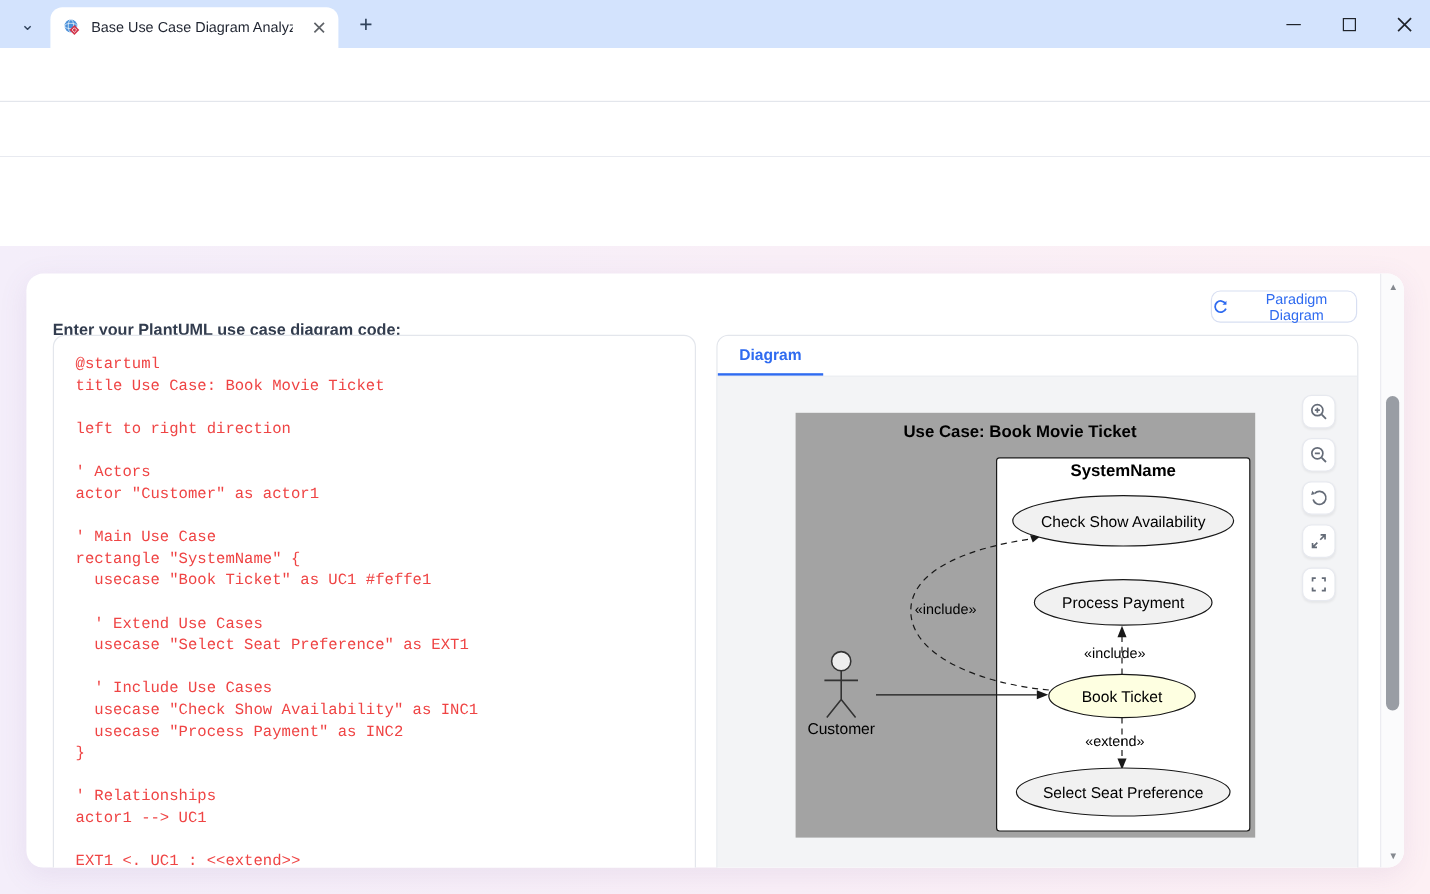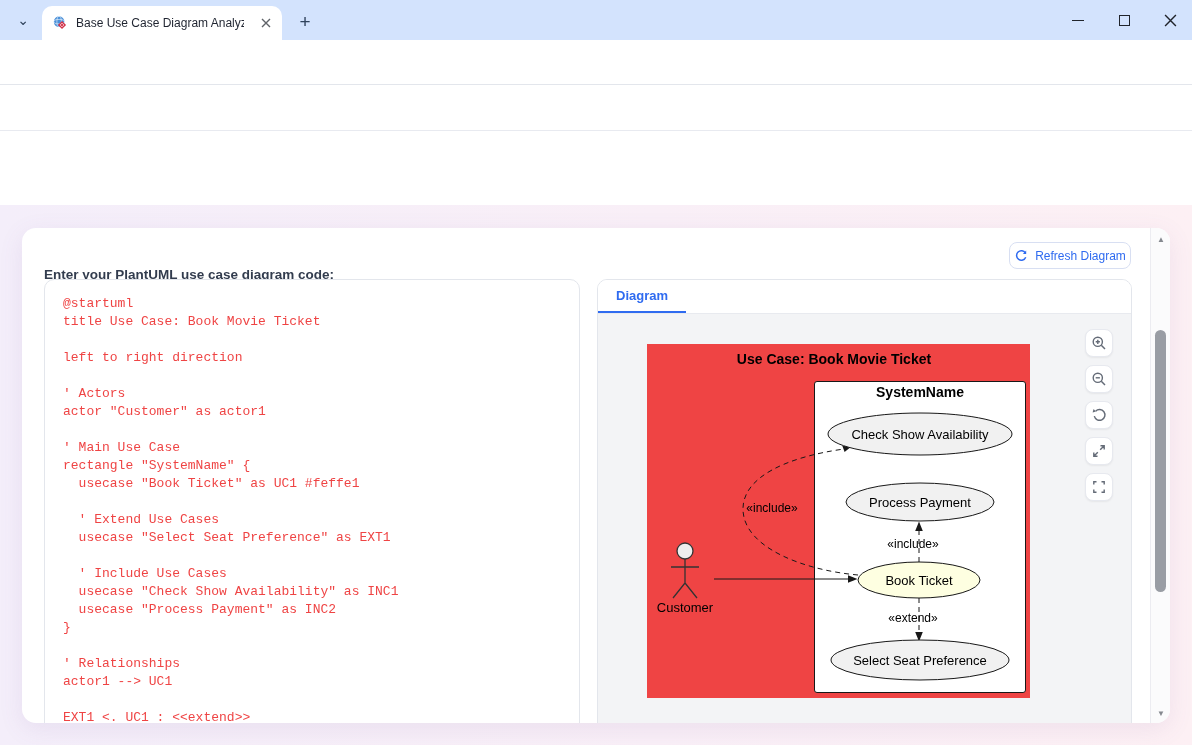"Refresh Diagram" span { text: Refresh -> Paradigm }
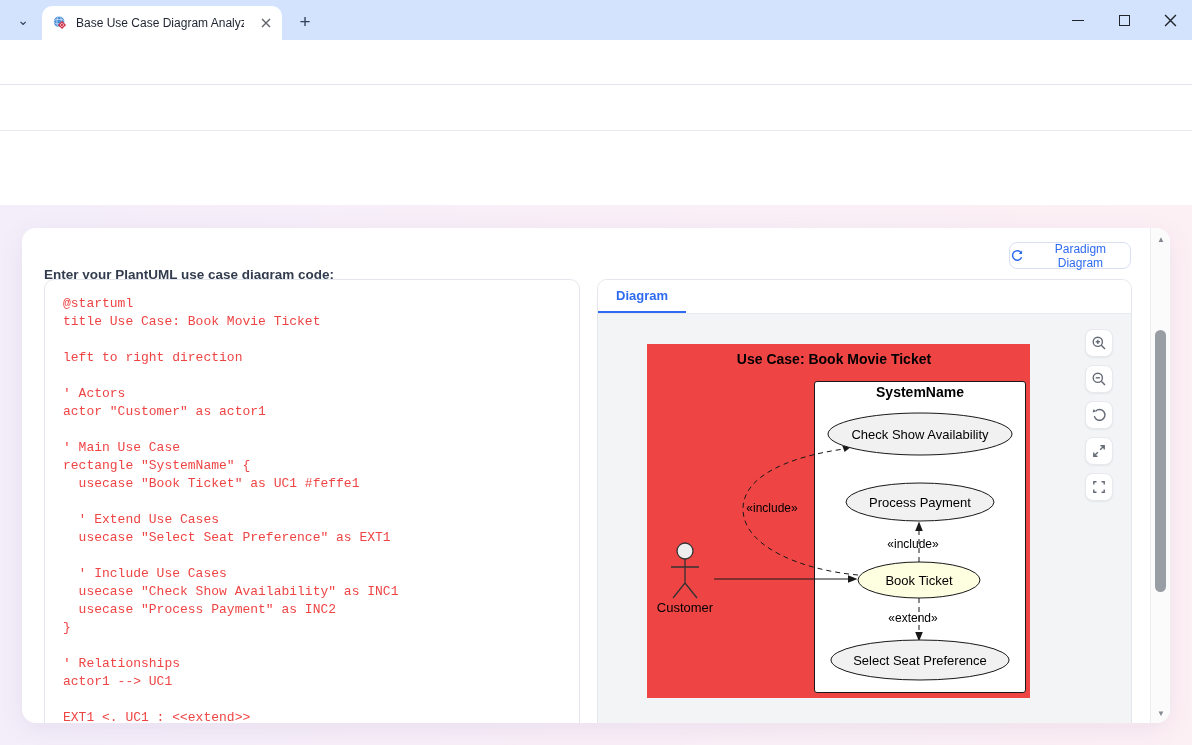"Use Case: Book Movie Ticket" .diagram-canvas { background: #ef4444 -> #a3a3a3; left: 49px -> 65px }
